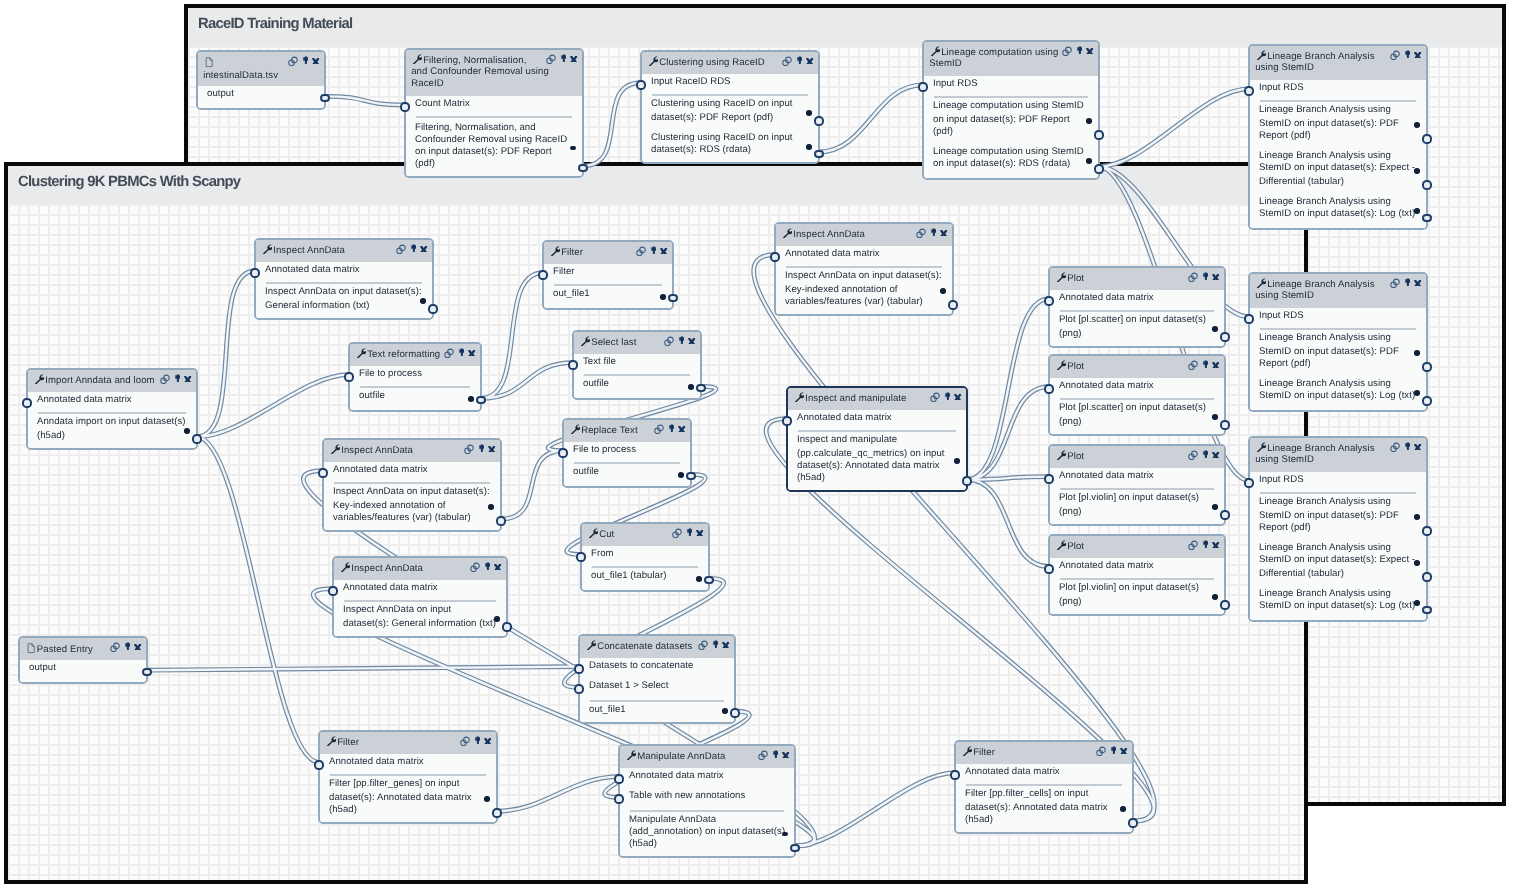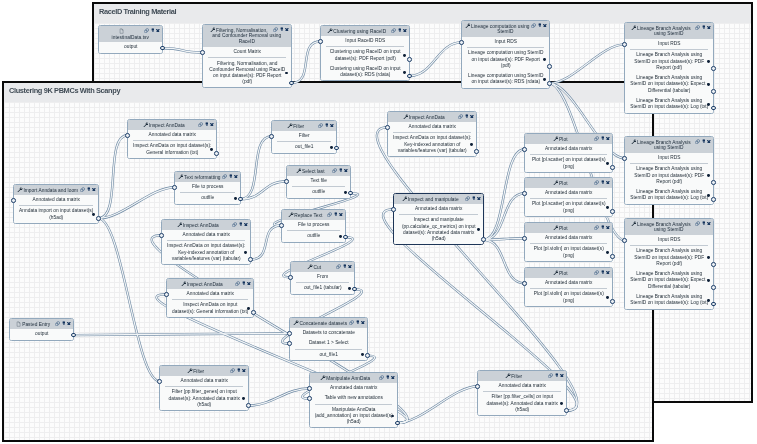"RaceID Training Material" .wrap { text-align: center -> none }
